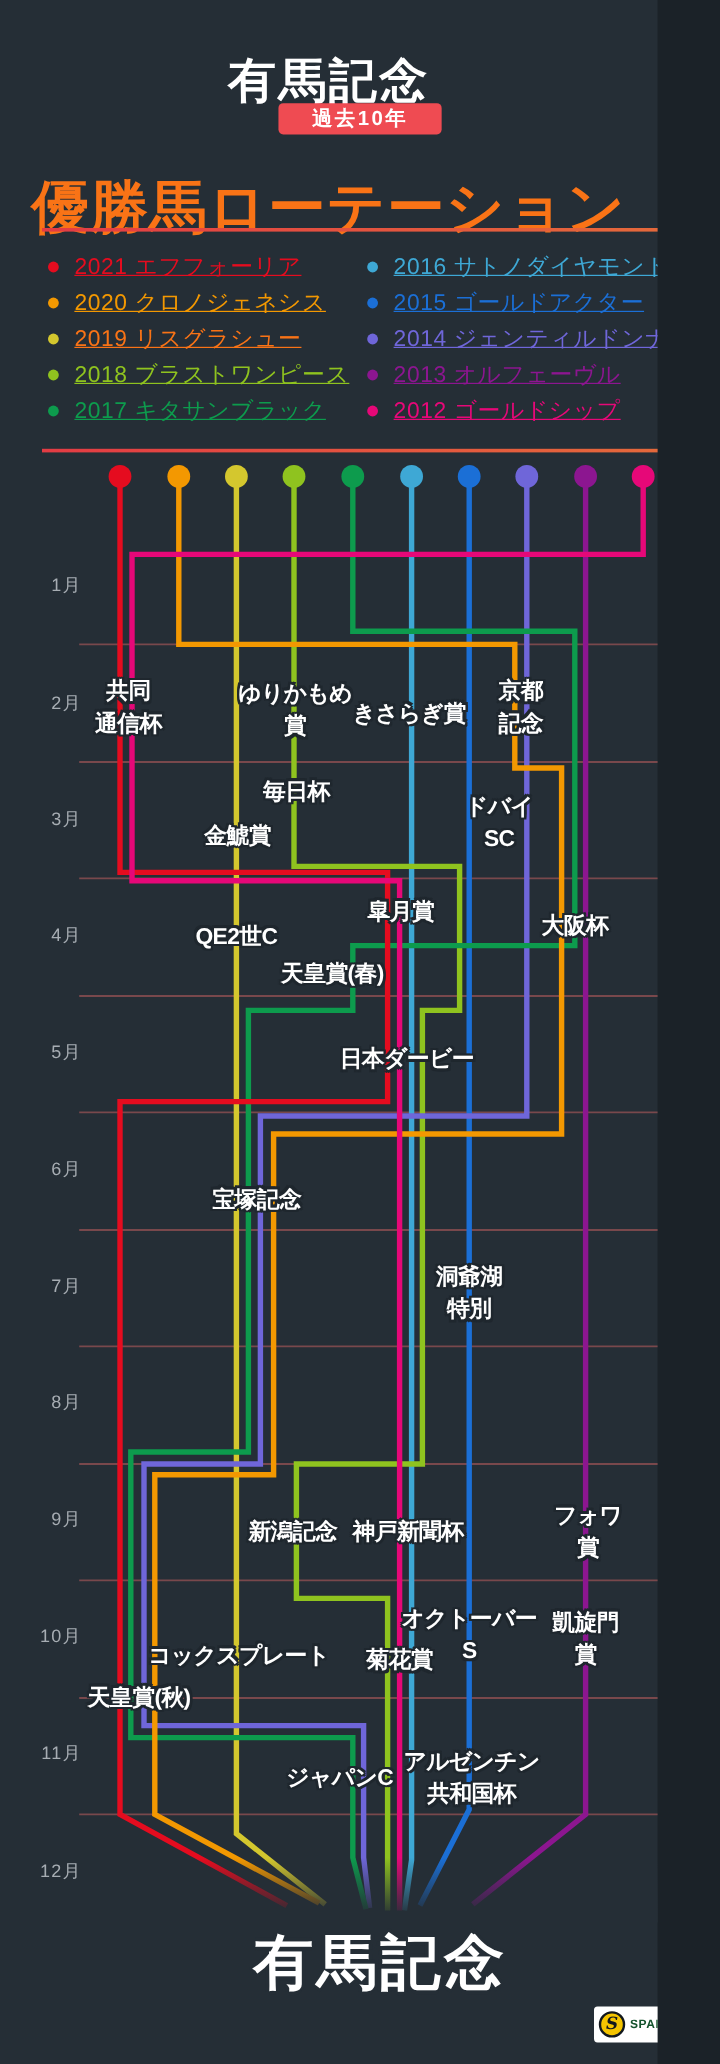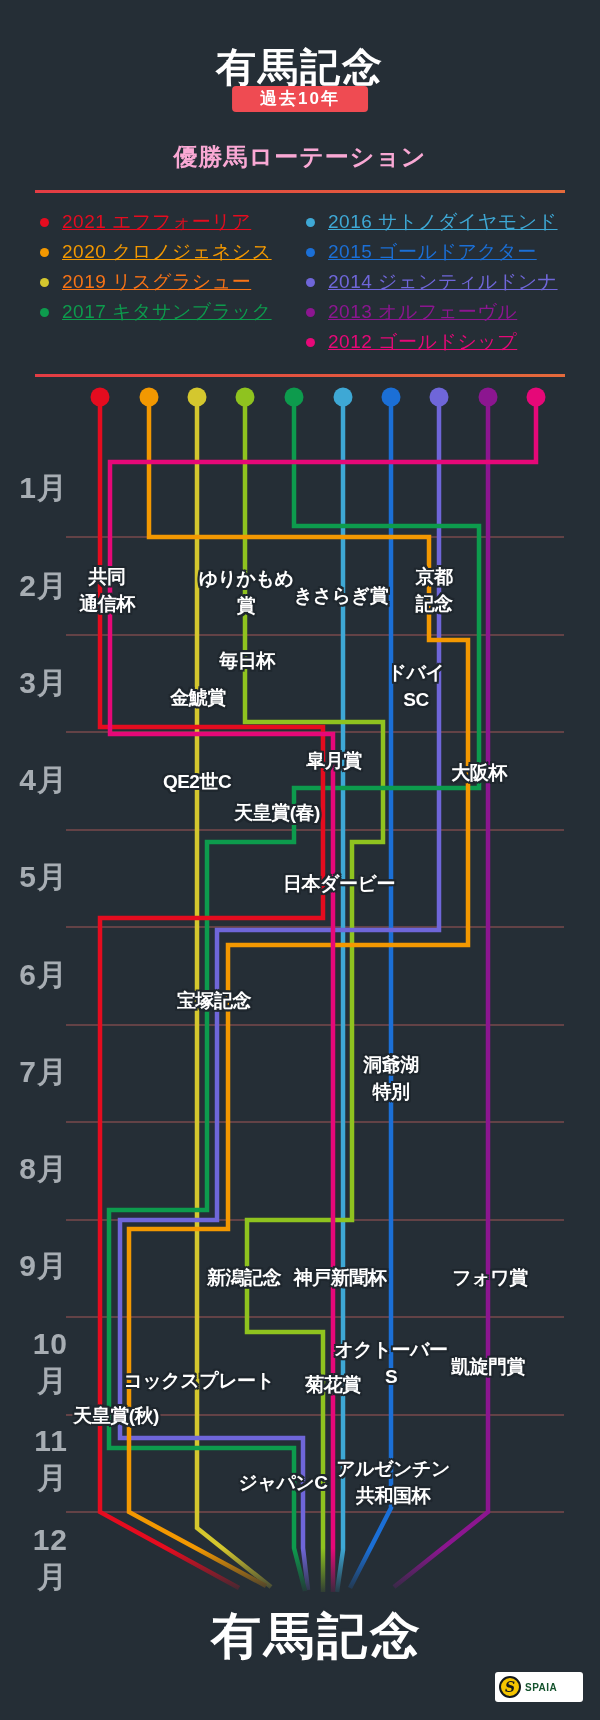"有馬記念" .page { width: 600px -> 548px }
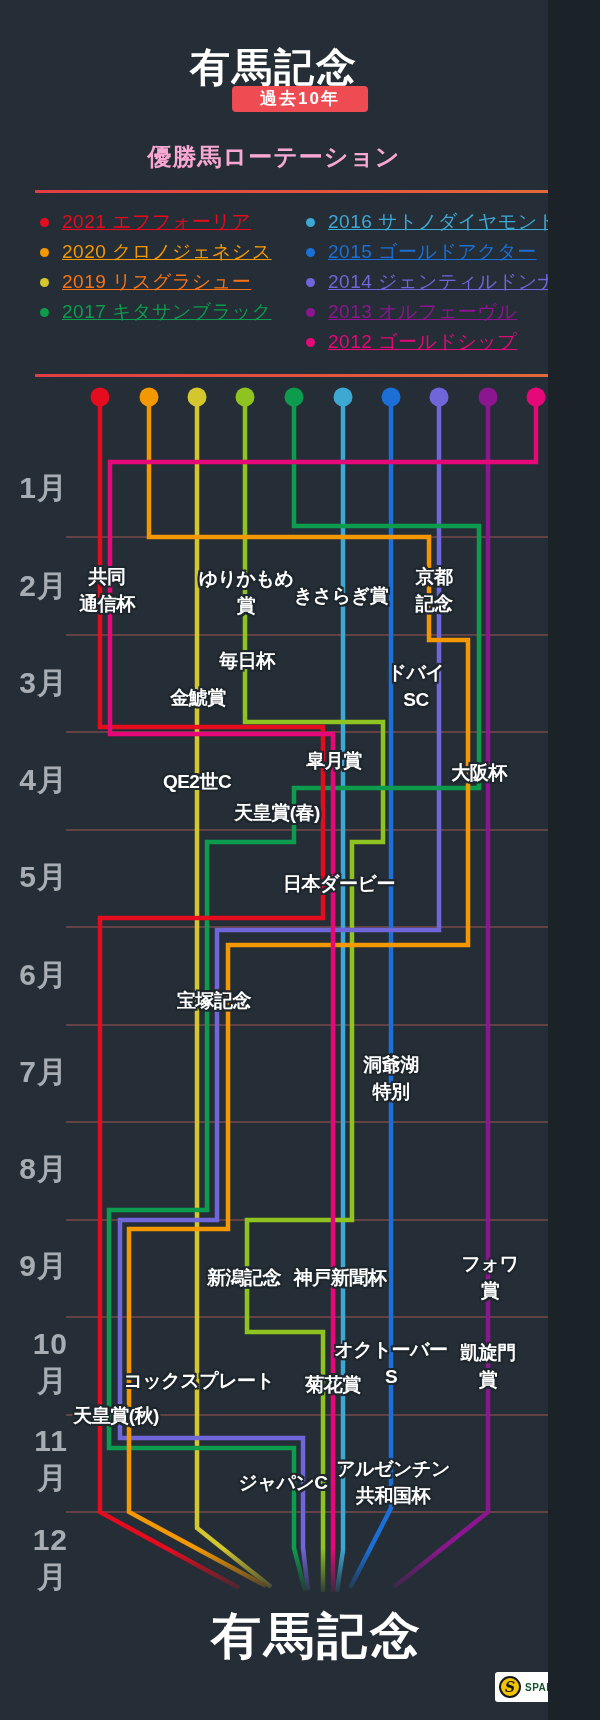"優勝馬ローテーション" .subtitle { color: #f9a8d4 -> #f97316; font-size: 24px -> 48px }
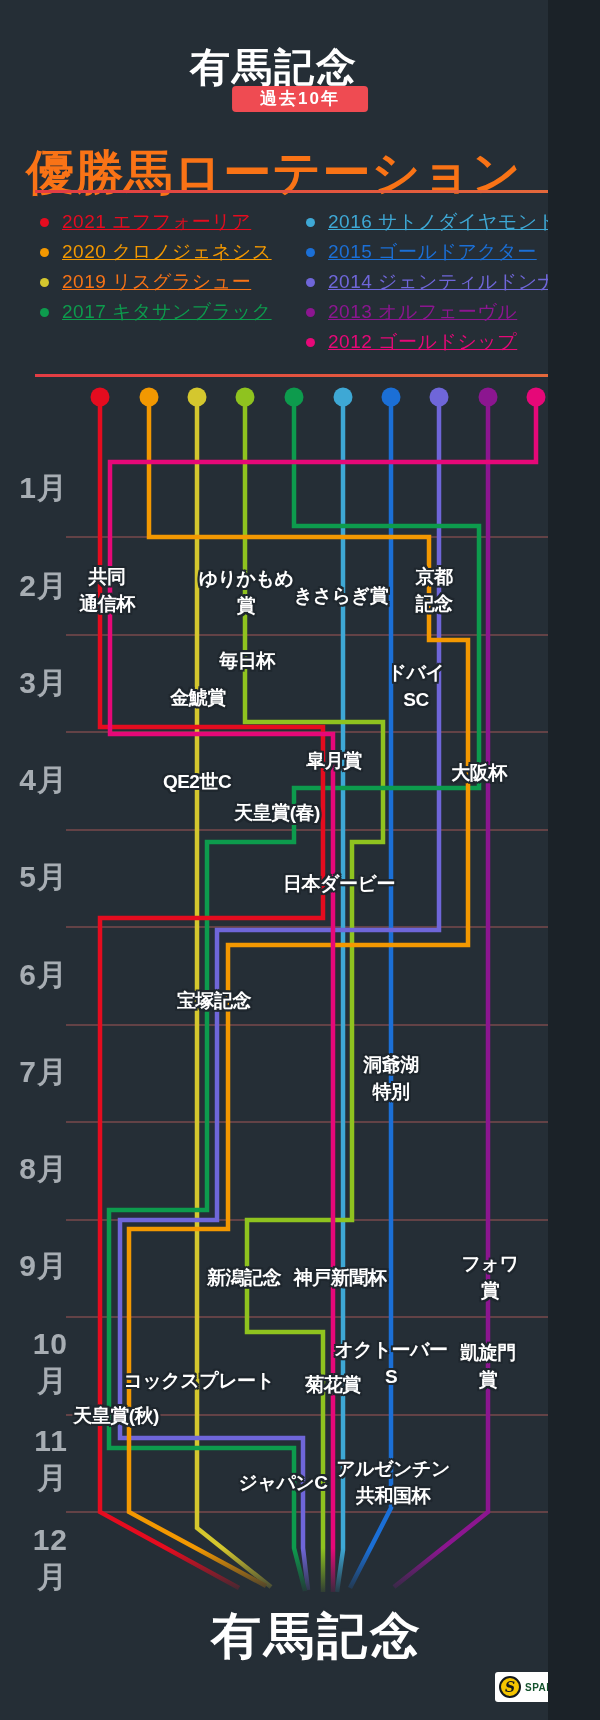"2018 ブラストワンピース" div.legend-row { html: none -> <div> <span></span> <span>2018 ブラストワンピース</span> </div> }
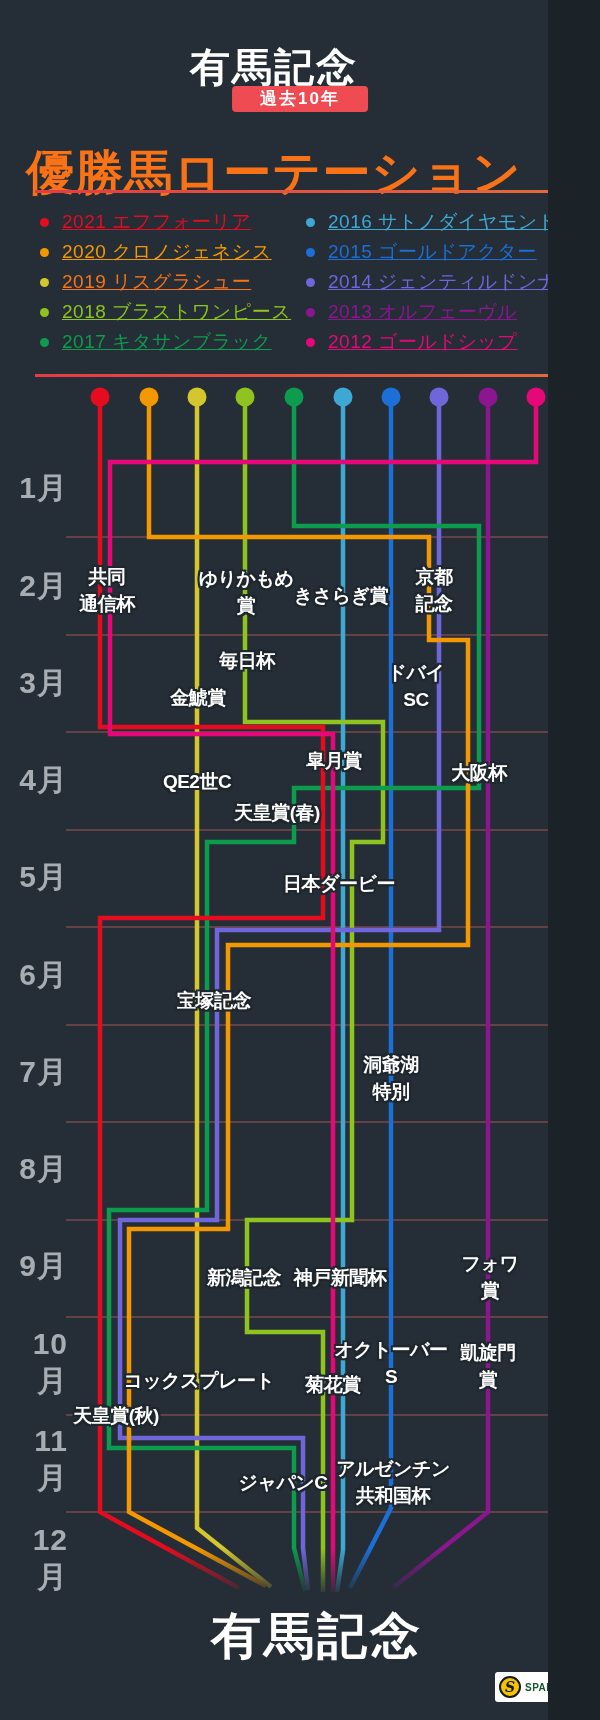"1月" .month-label { font-size: 30px -> 15px; font-weight: bold -> normal }
